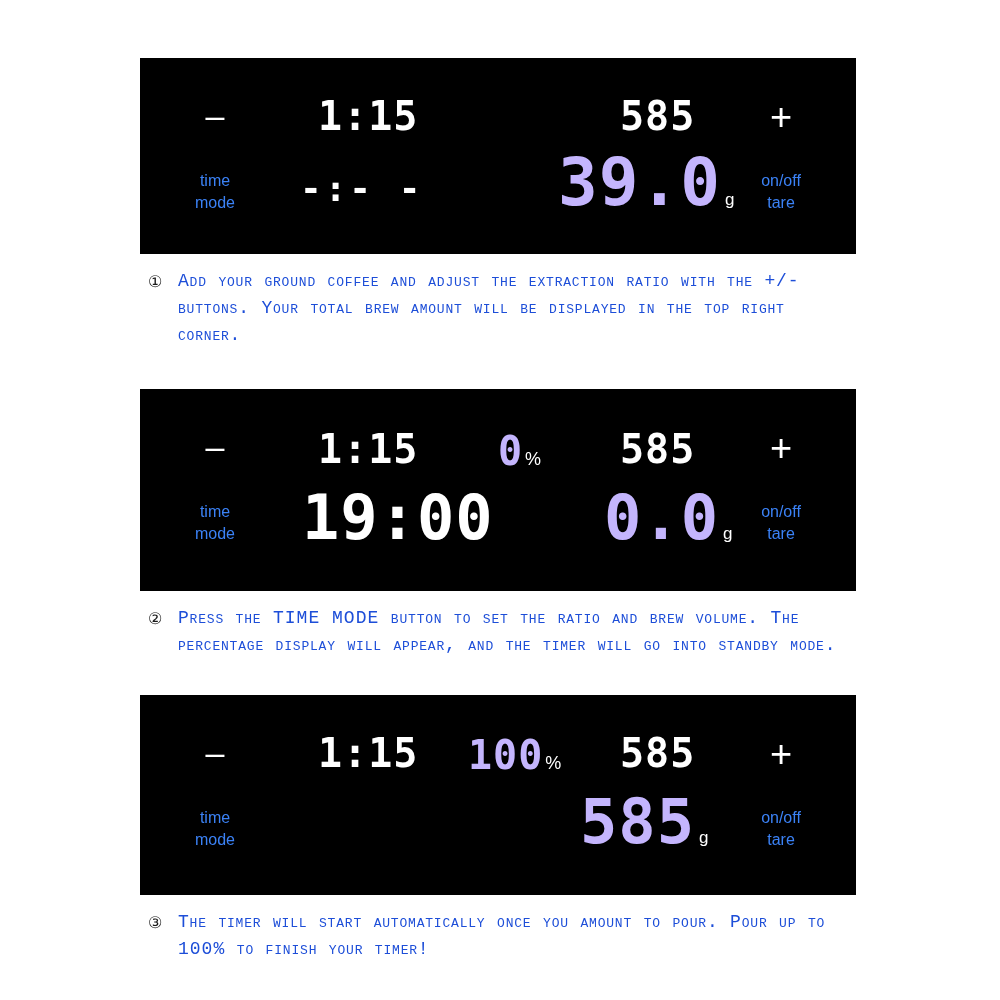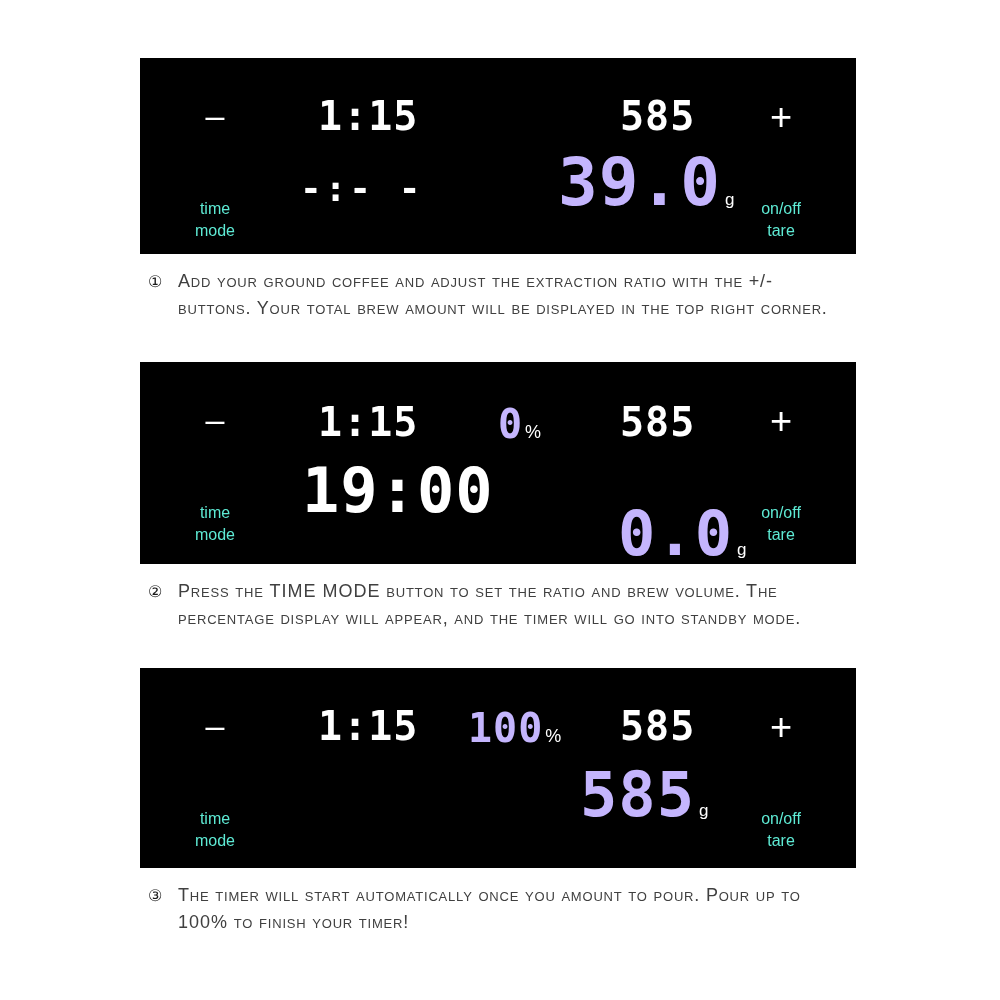"time" .btn-label { color: #5eead4 -> #3b82f6; margin-top: 28px -> none }
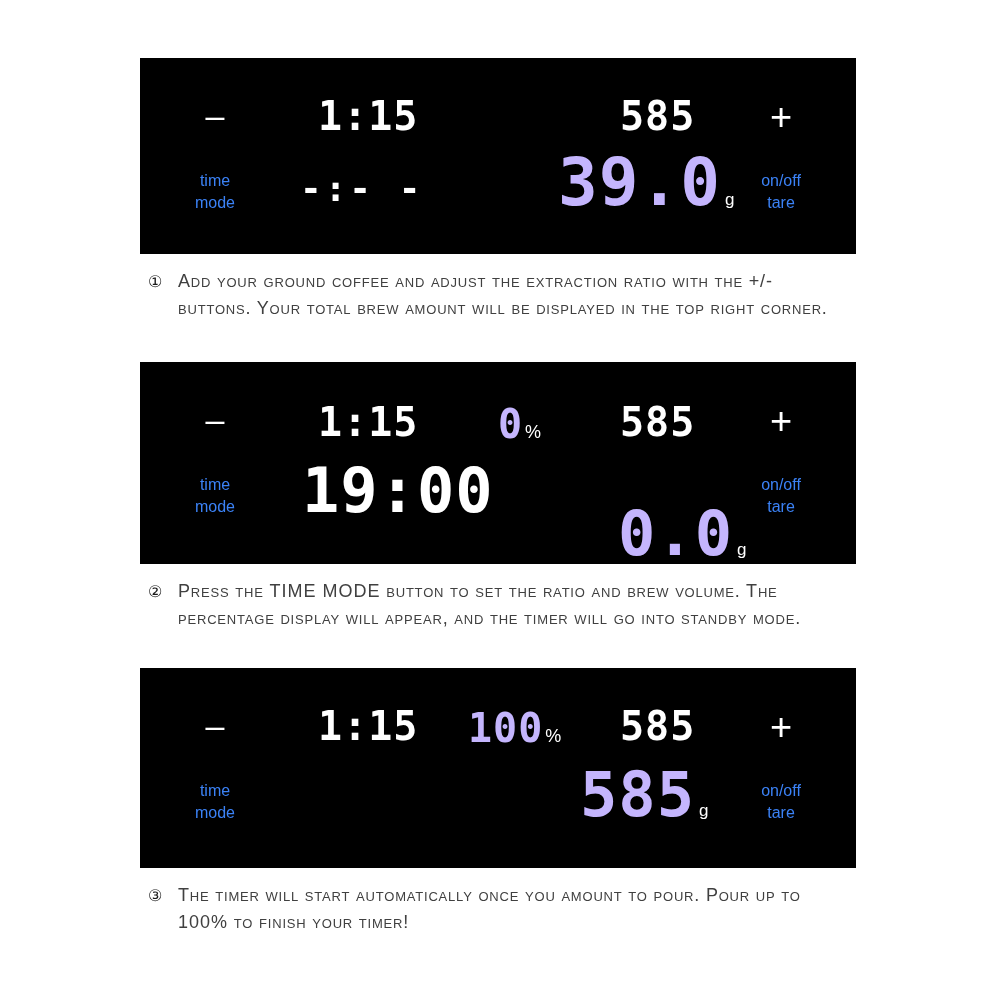"Add your ground coffee and" .cap-text { color: #404040 -> #1d4ed8; font-family: Liberation Sans, sans-serif -> Liberation Mono, monospace }
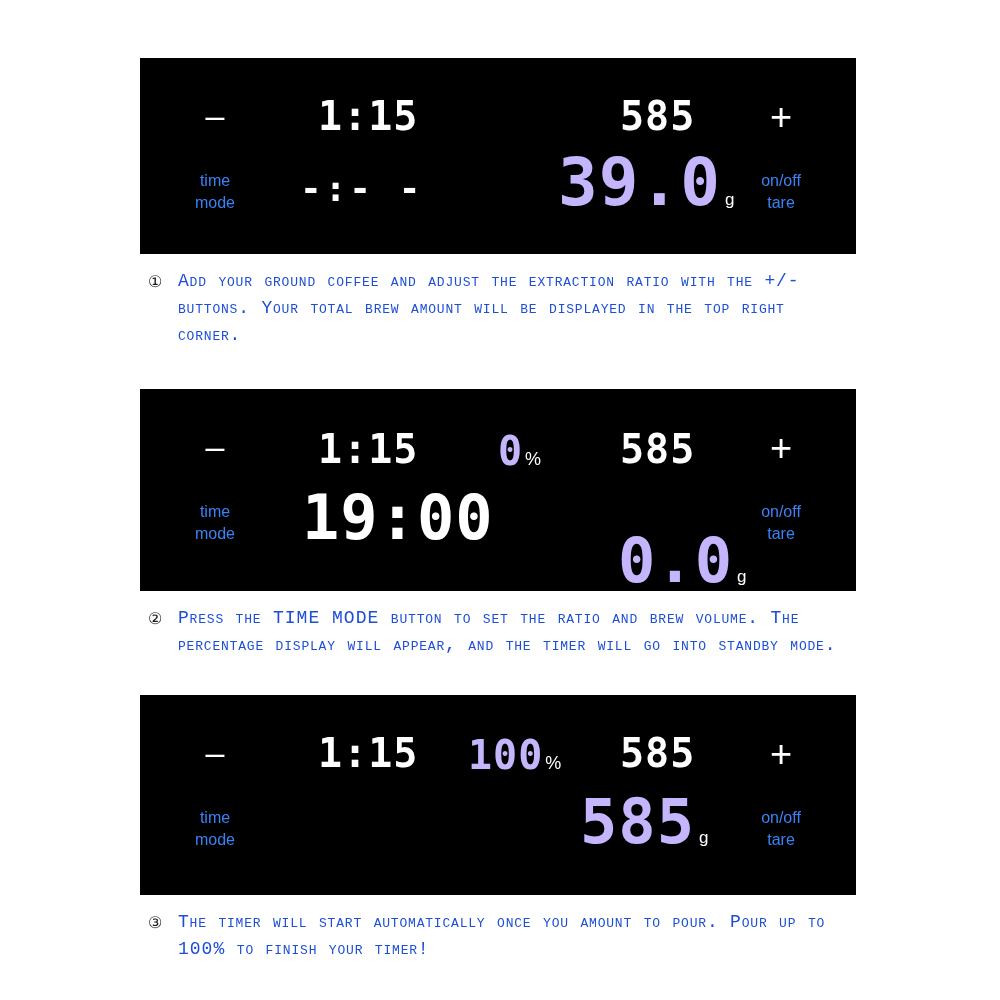"0.0 g" .p2-weight { left: 328px -> 314px; margin-top: 43px -> none }
